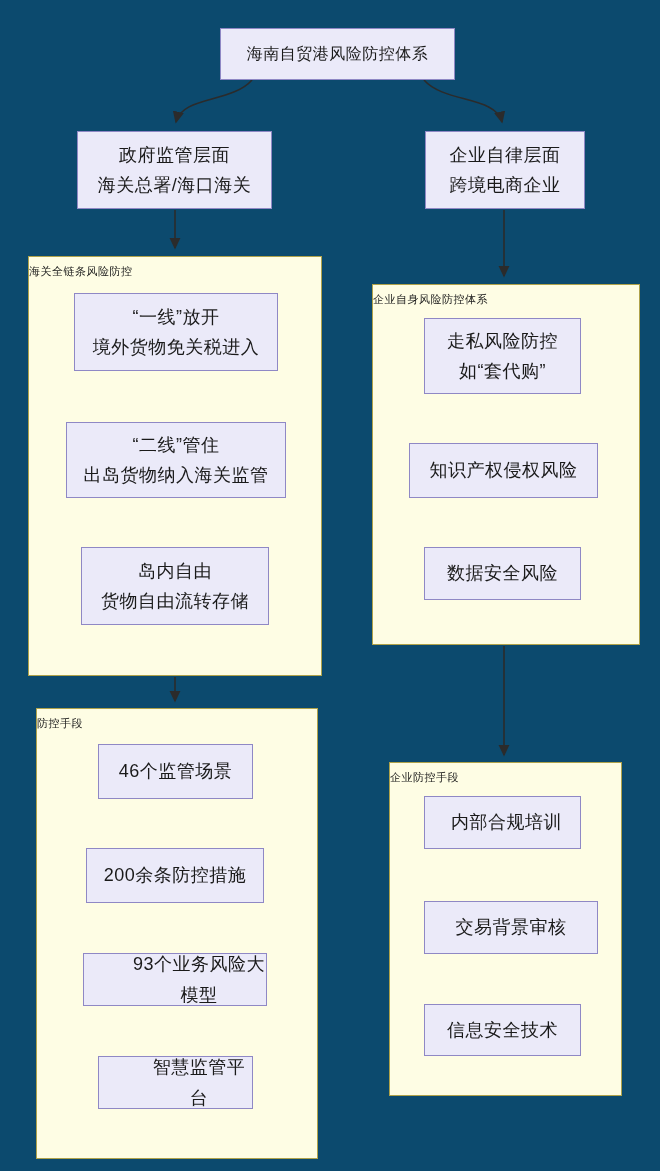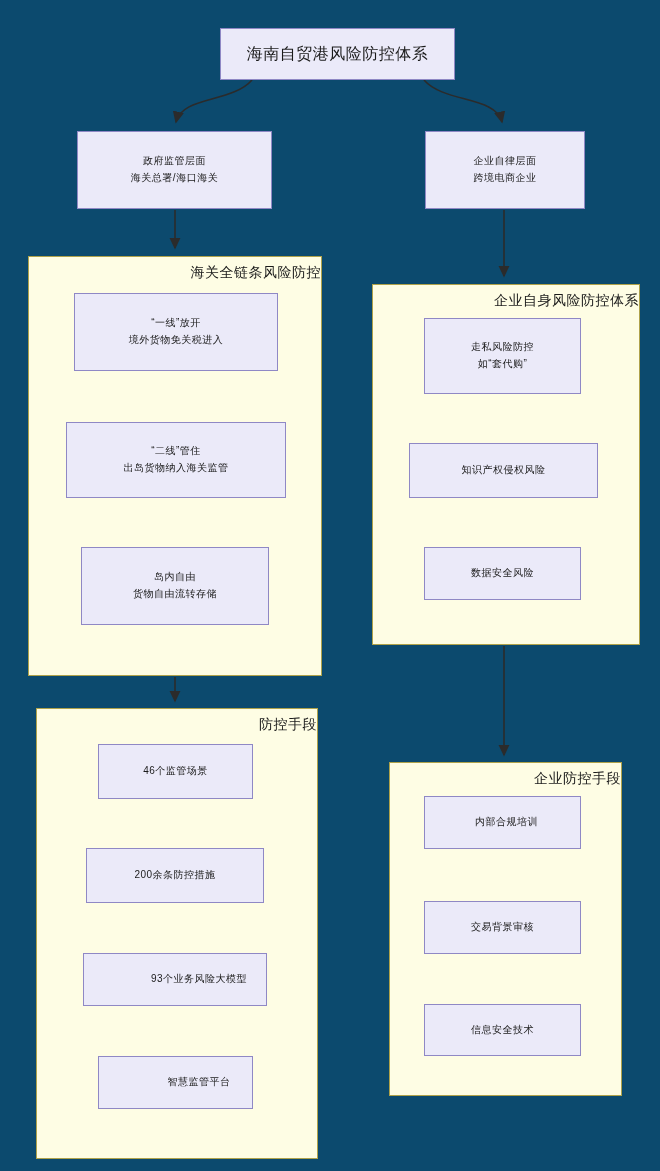"政府监管层面" .node { font-size: 10px -> 18px }
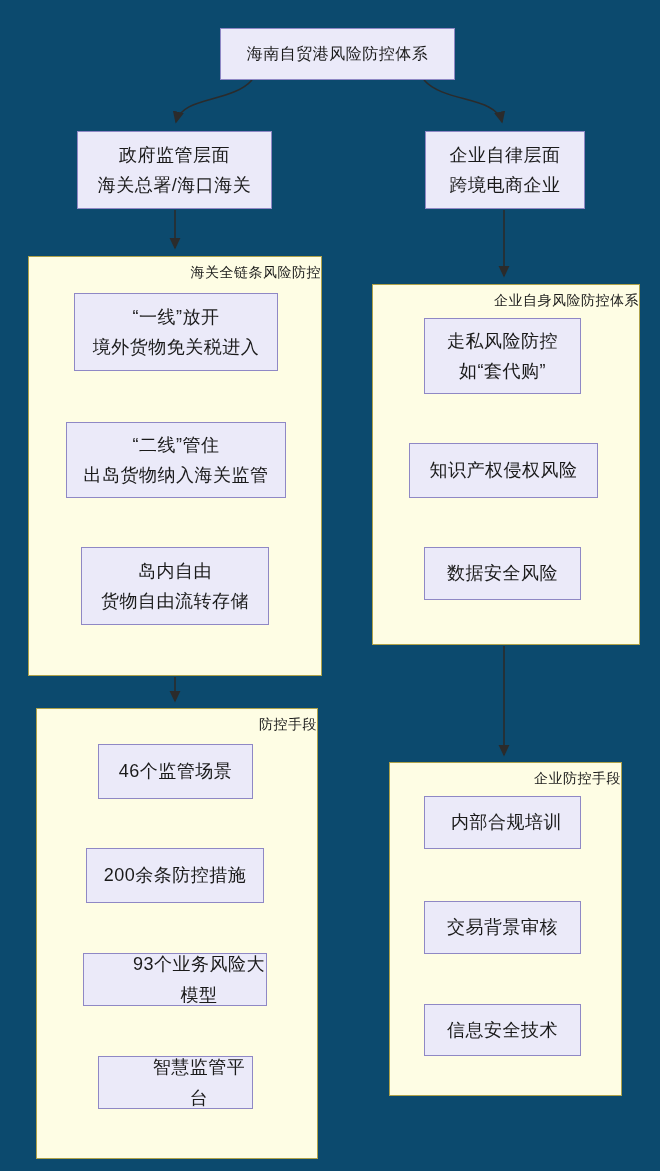"海关全链条风险防控" .group-title { font-size: 14px -> 11px; text-align: right -> left }
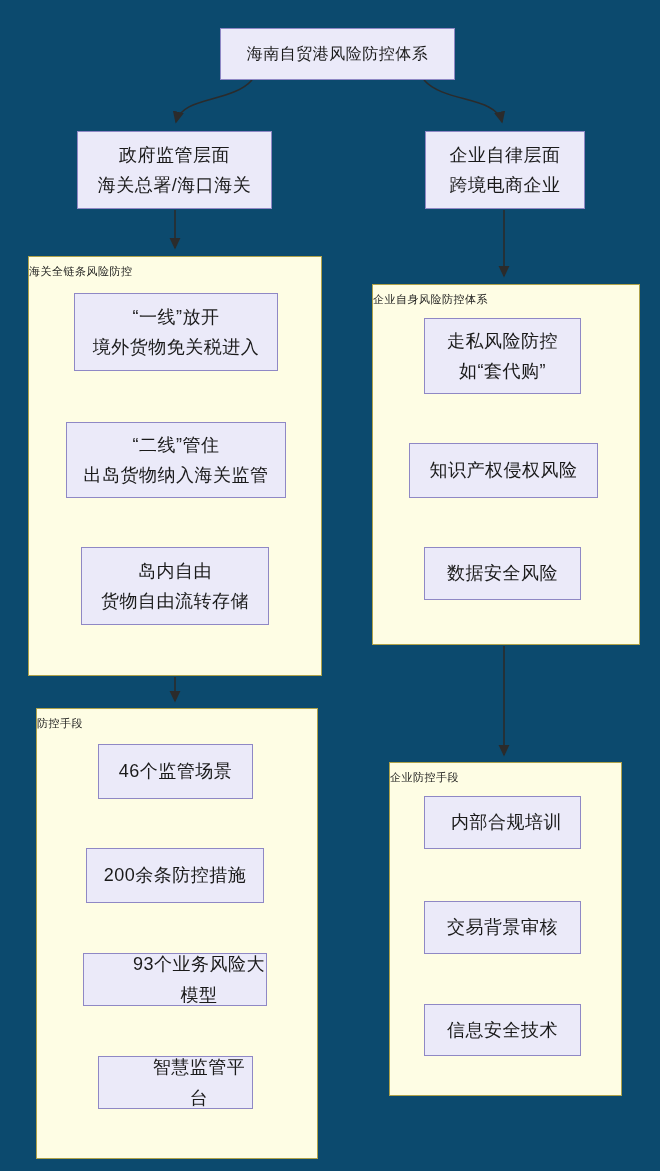"交易背景审核" div.node { width: 157px -> 174px }
